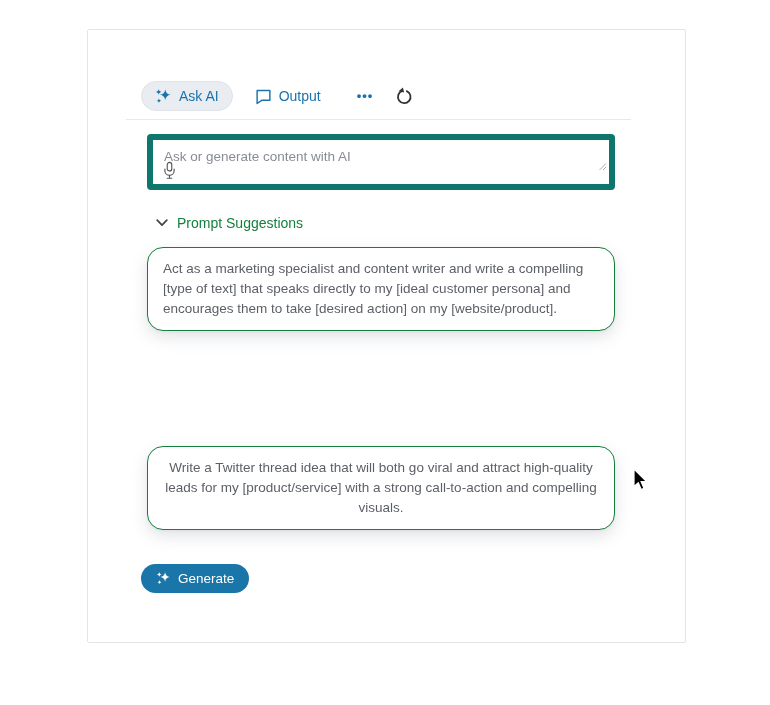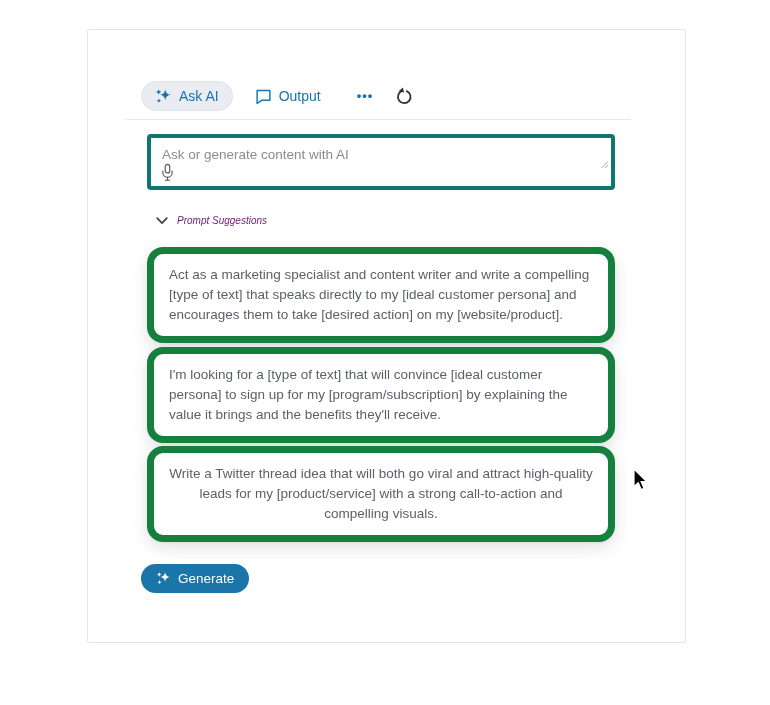"Ask or generate content with" .composer { border: 4px solid #0f766e -> 6px solid #0f766e }
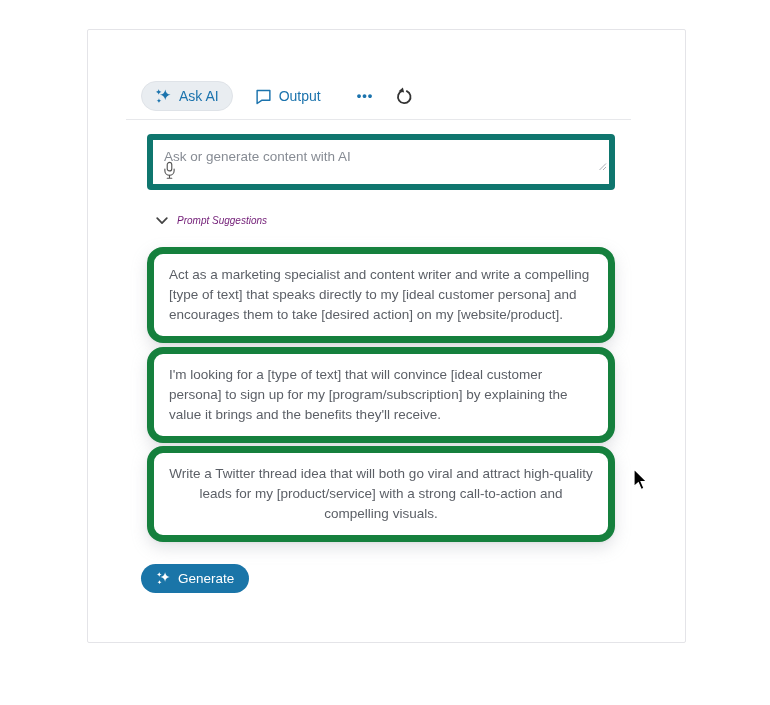"Prompt Suggestions" .suggestions-toggle .label { color: #701a75 -> #15803d; font-size: 10px -> 14px; font-style: italic -> none }
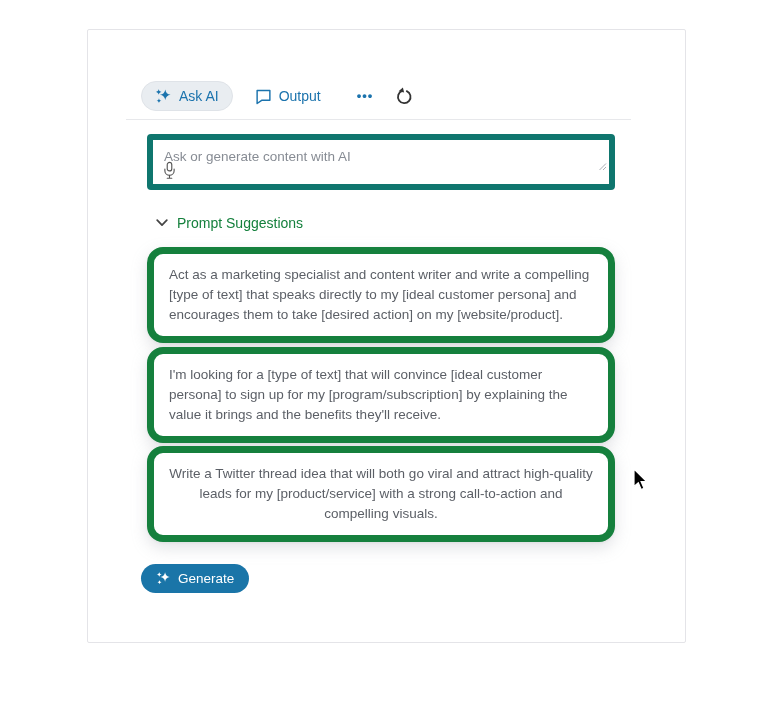"Act as a marketing specialist" .card { border: 7px solid #15803d -> 1px solid #15803d }
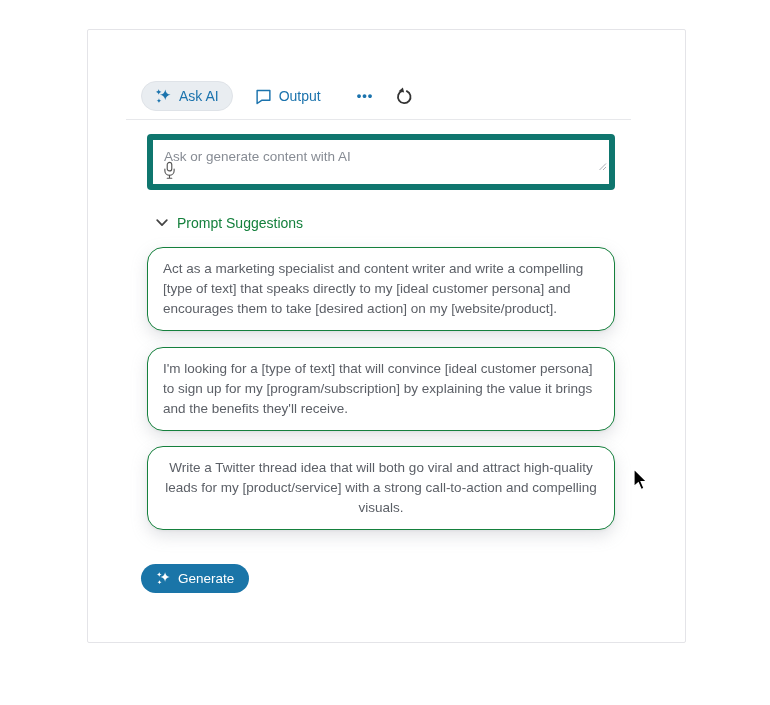"I'm looking for a [type" div.card { html: <div>I'm looking for a [type of text] that will convince [ideal customer persona] to sign up for my [program/subscription] by explaining the value it brings and the benefits they'll receive.</div> -> none }
